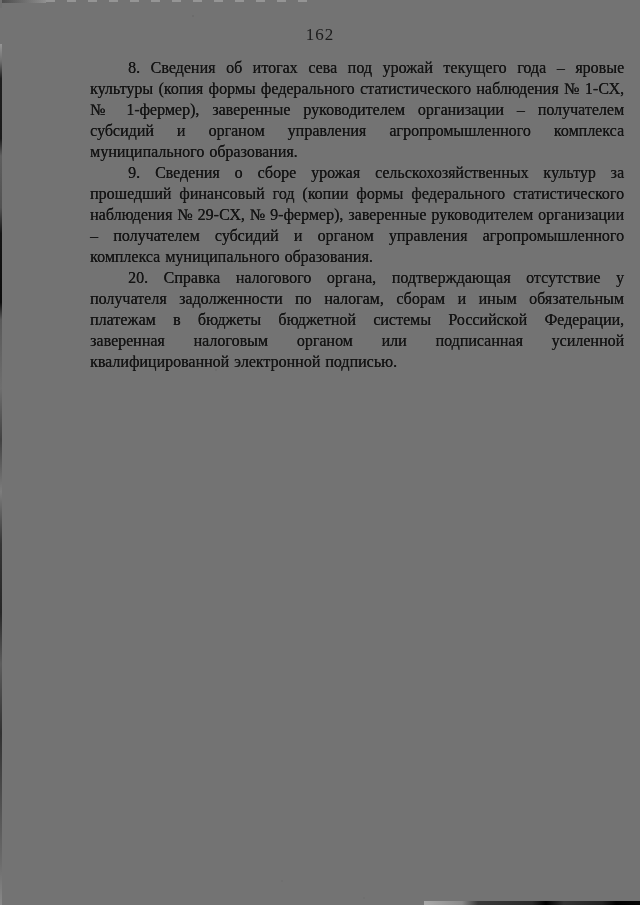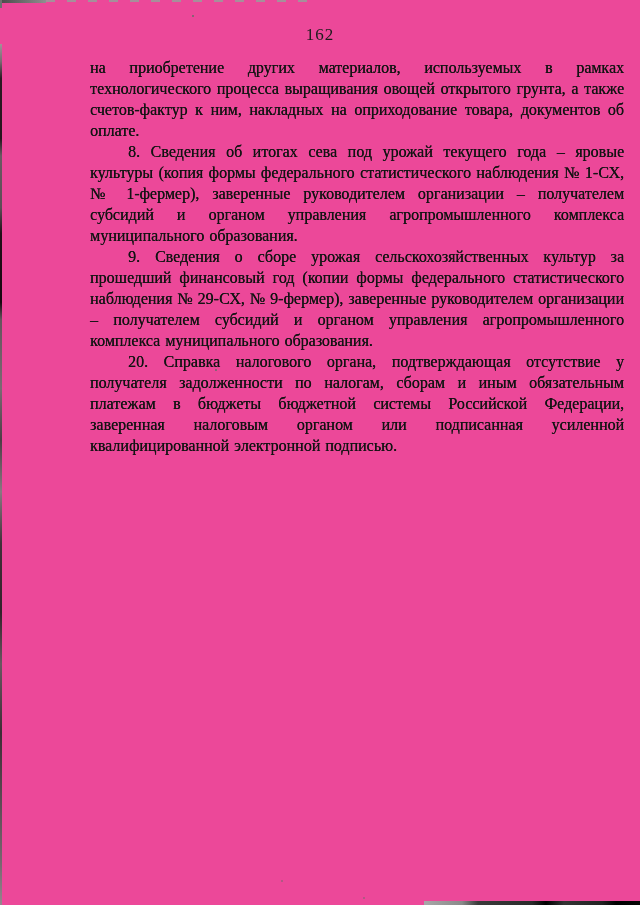"162" .page { background: #ec4899 -> #737373 }
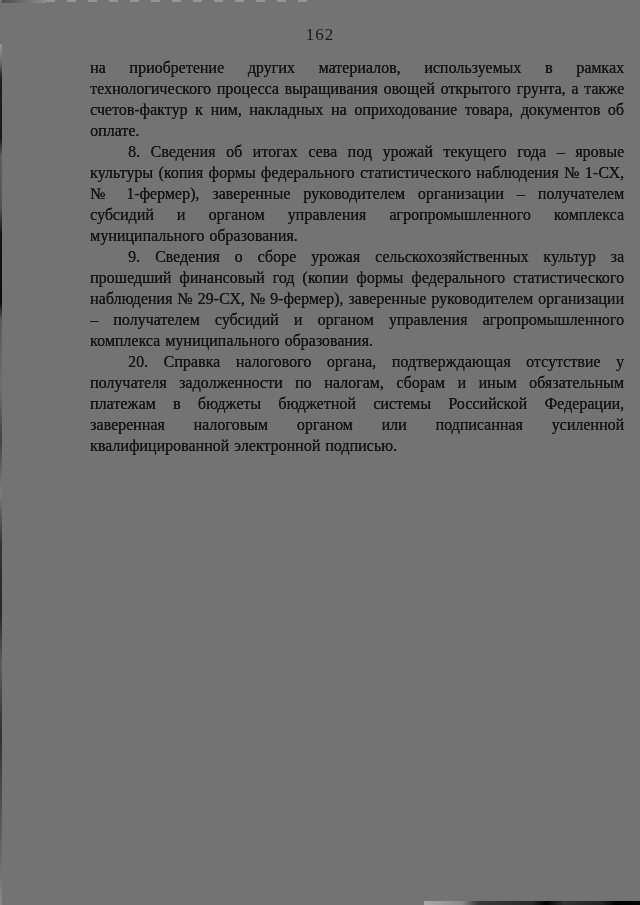"на приобретение других материалов," p.no-indent { html: <p>на приобретение других материалов, используемых в рамках технологического процесса выращивания овощей открытого грунта, а также счетов-фактур к ним, накладных на оприходование товара, документов об оплате.</p> -> none }
